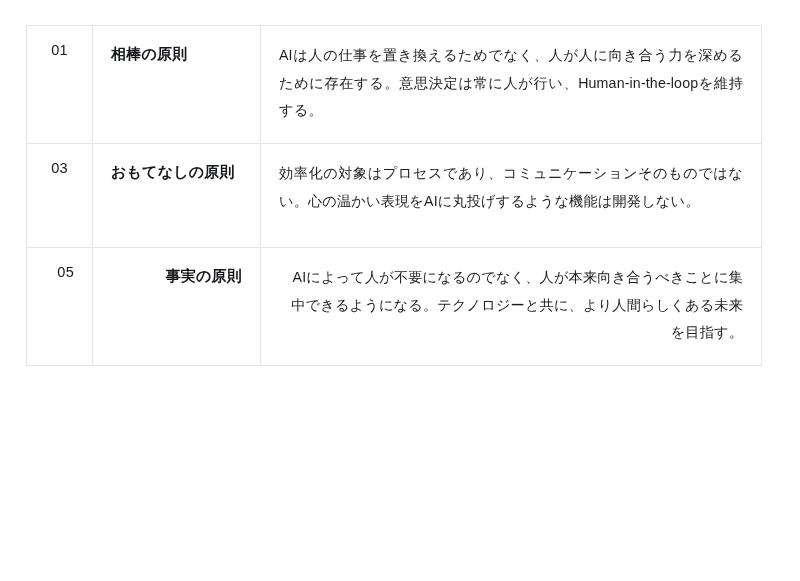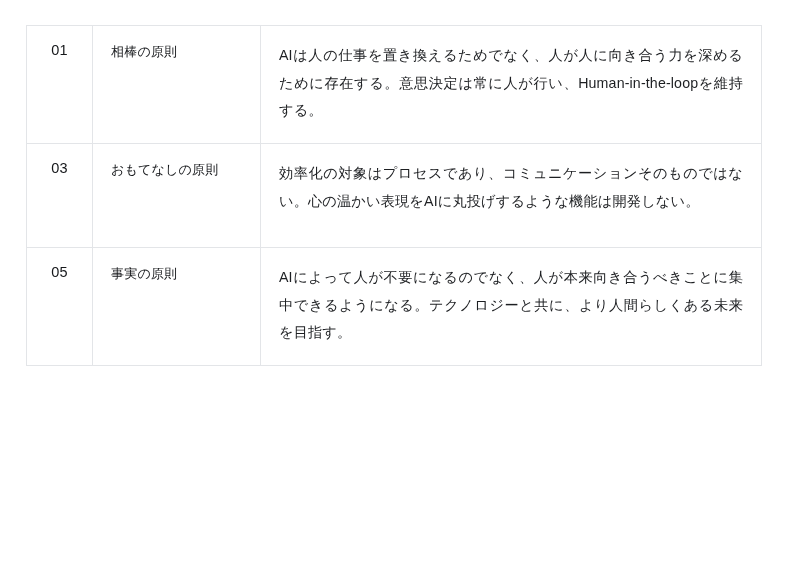"相棒の原則" td.col-title { font-size: 13px -> 15px; font-weight: normal -> bold }
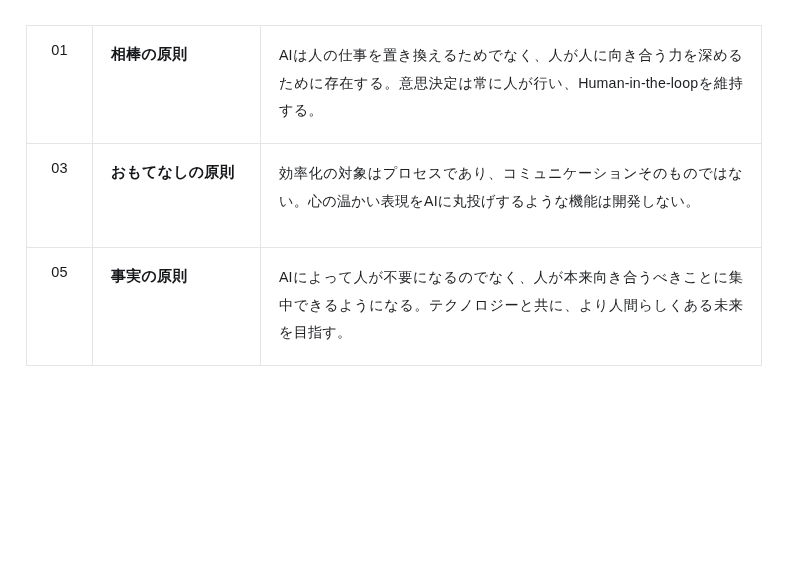"05" .row-05 td { text-align: none -> right }
